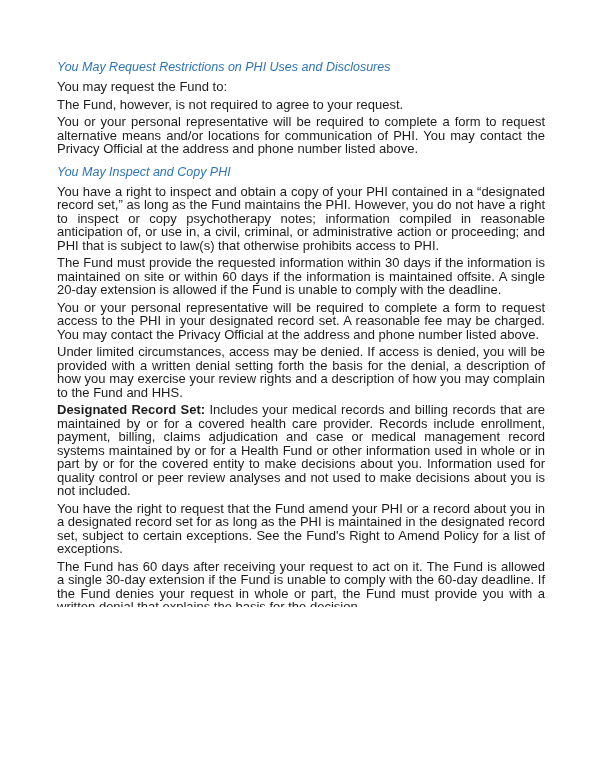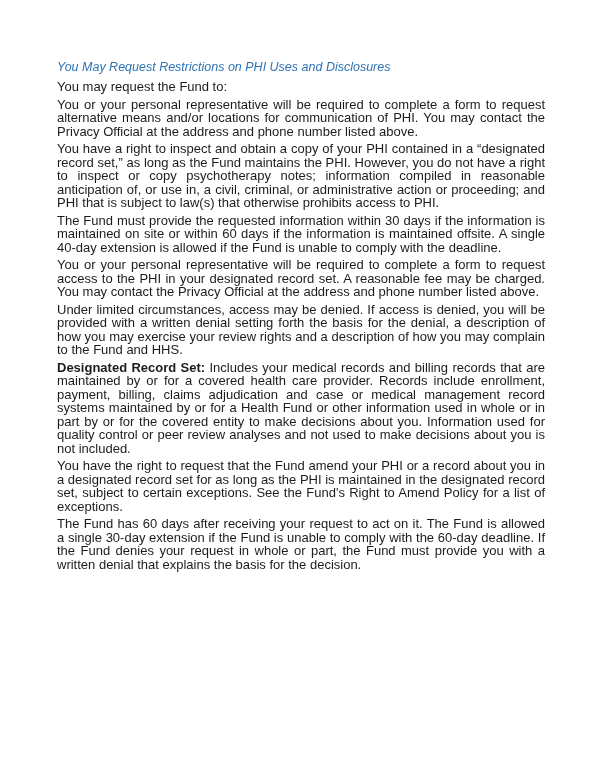"The Fund, however, is not" p.body { html: none -> <p>The Fund, however, is not required to agree to your request.</p> }
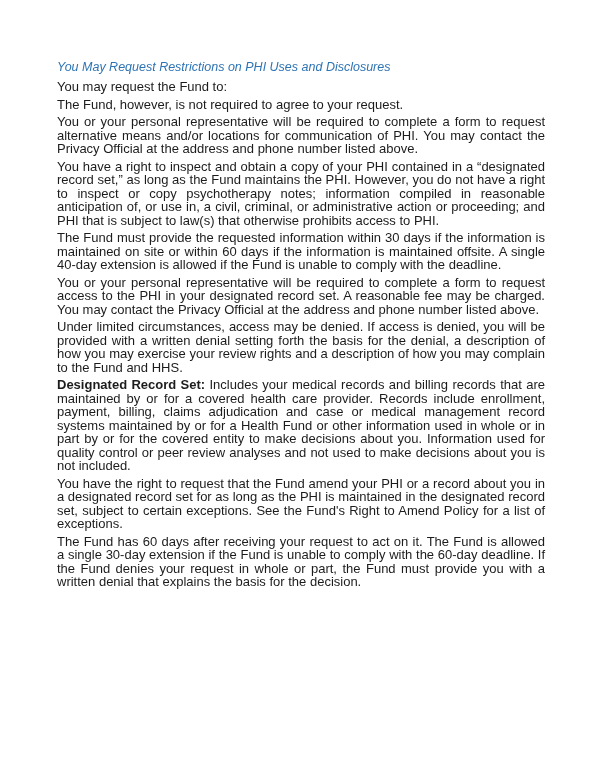"You May Inspect and Copy" h2.section-heading { html: none -> <h2>You May Inspect and Copy PHI</h2> }
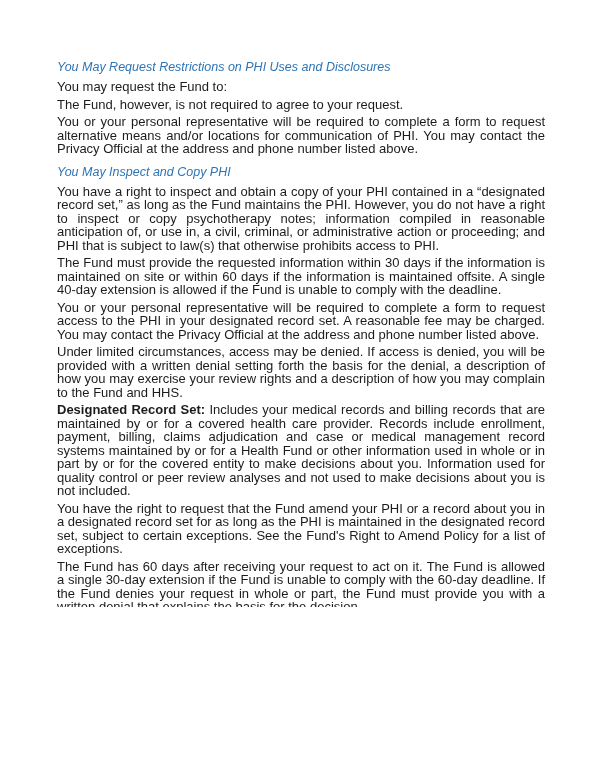"The Fund must provide the" p.body { text: 40-day -> 20-day }
